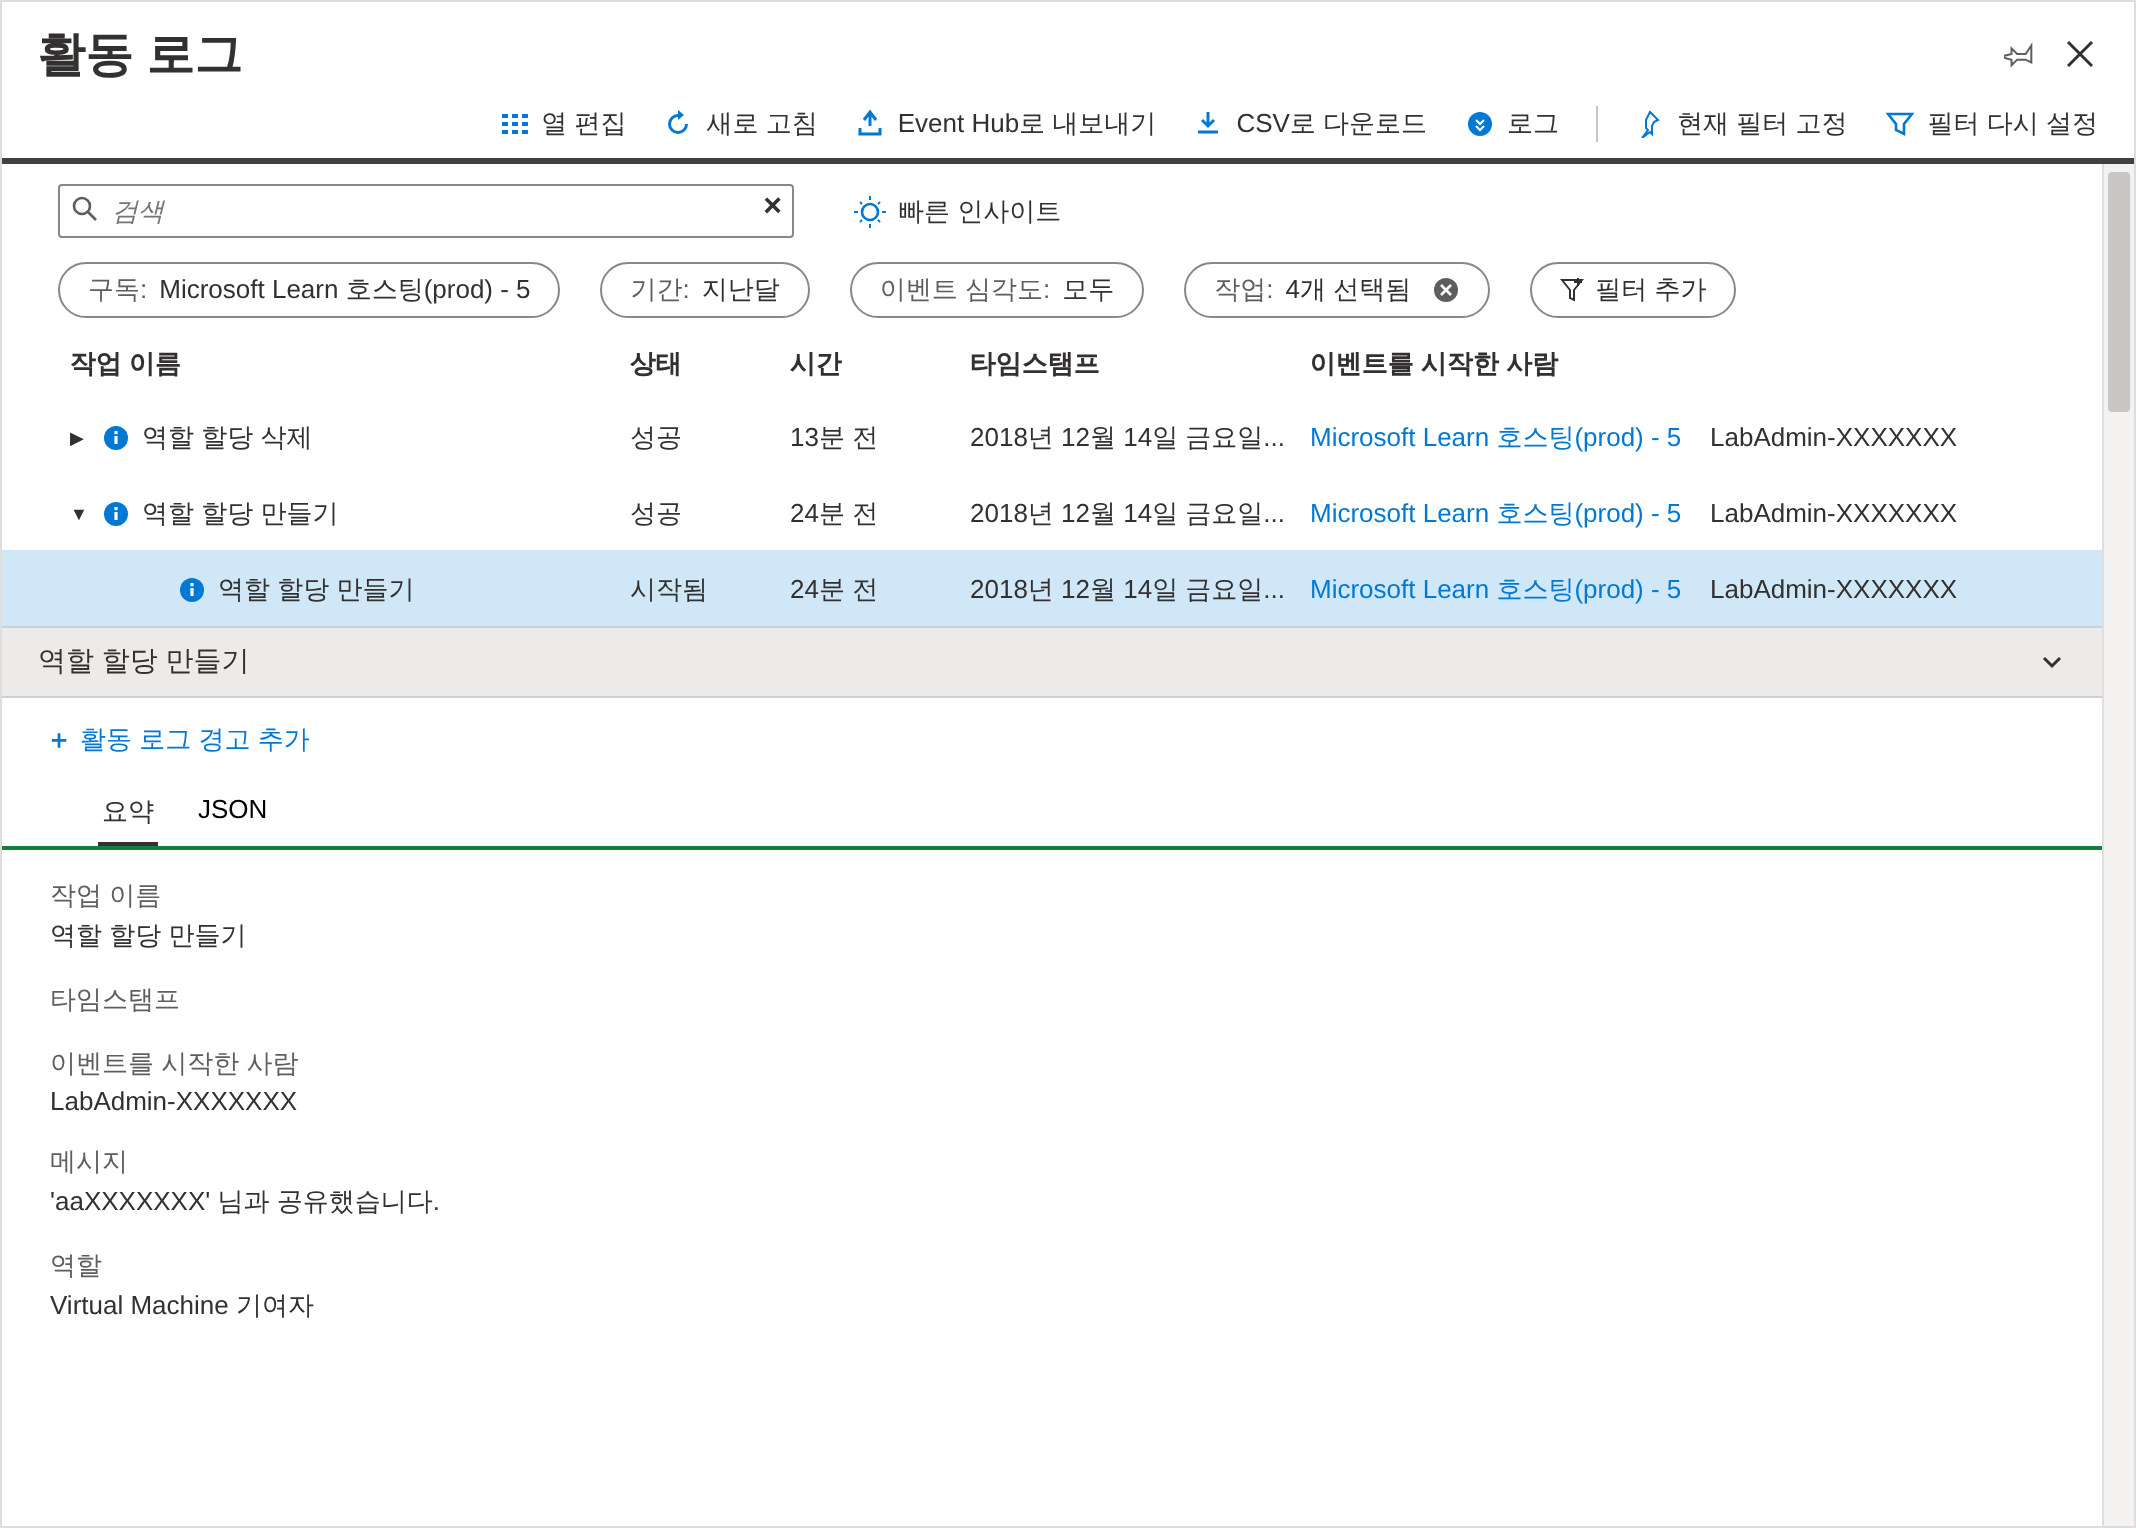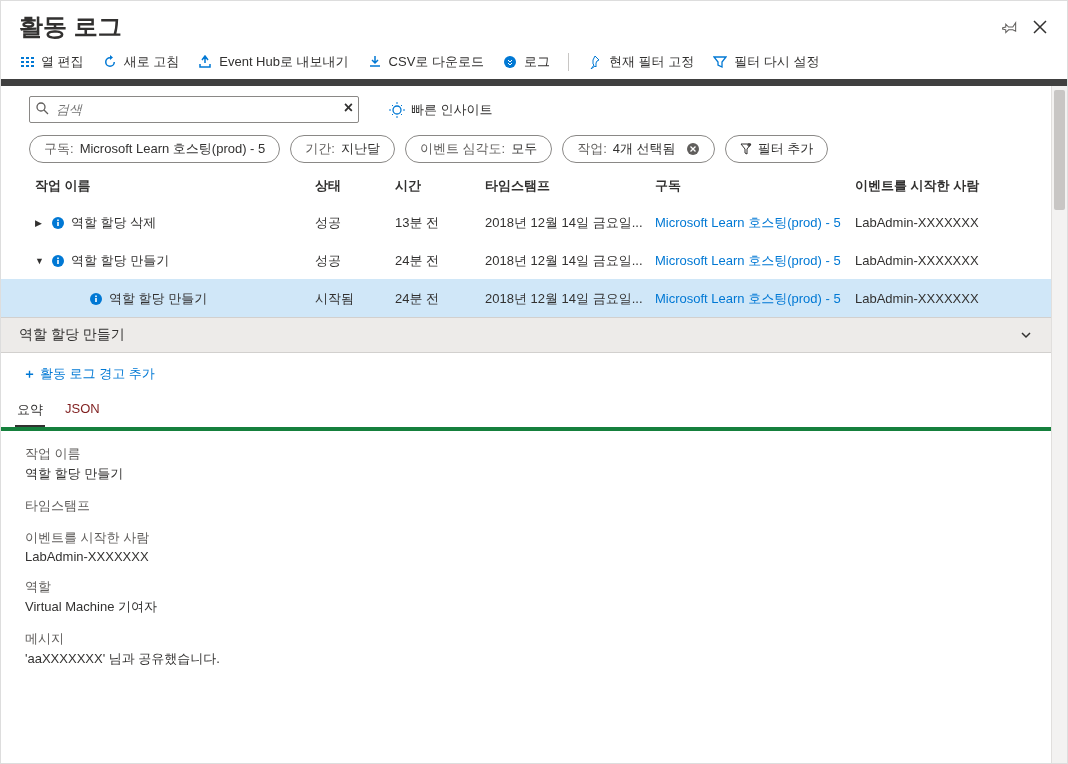"열 편집" .toolbar { border-bottom: 7px solid #404040 -> 3px solid #404040; justify-content: none -> flex-end }
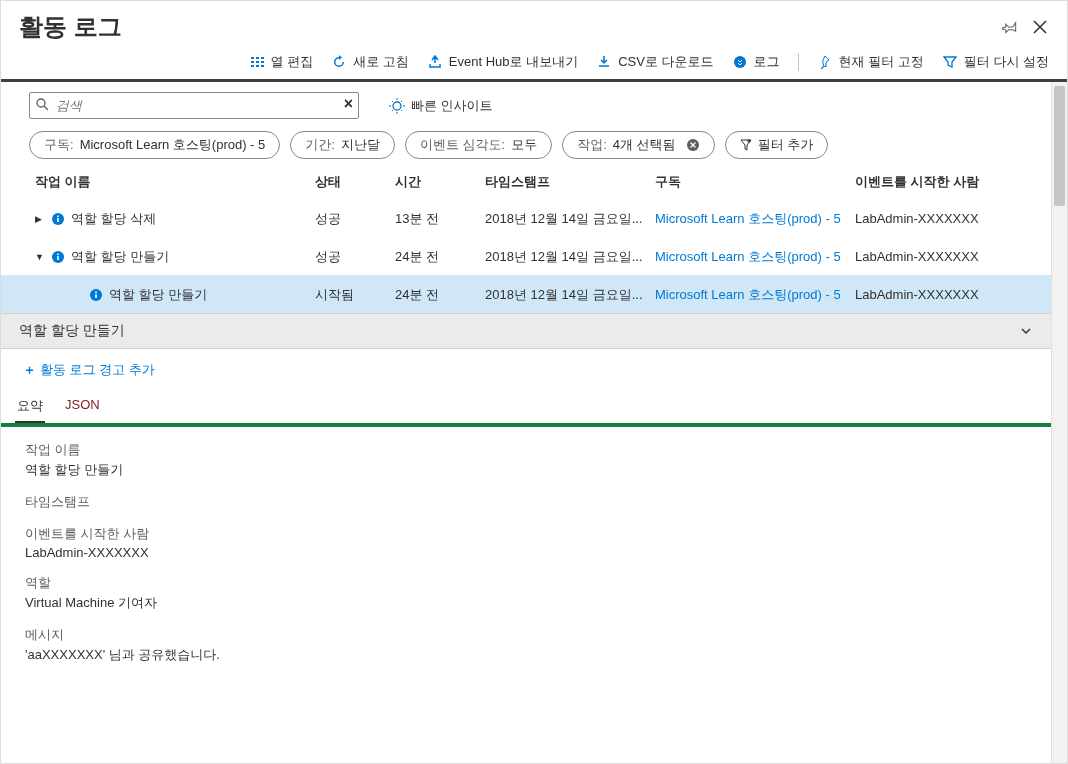"검색" .search-box { width: 330px -> 368px }
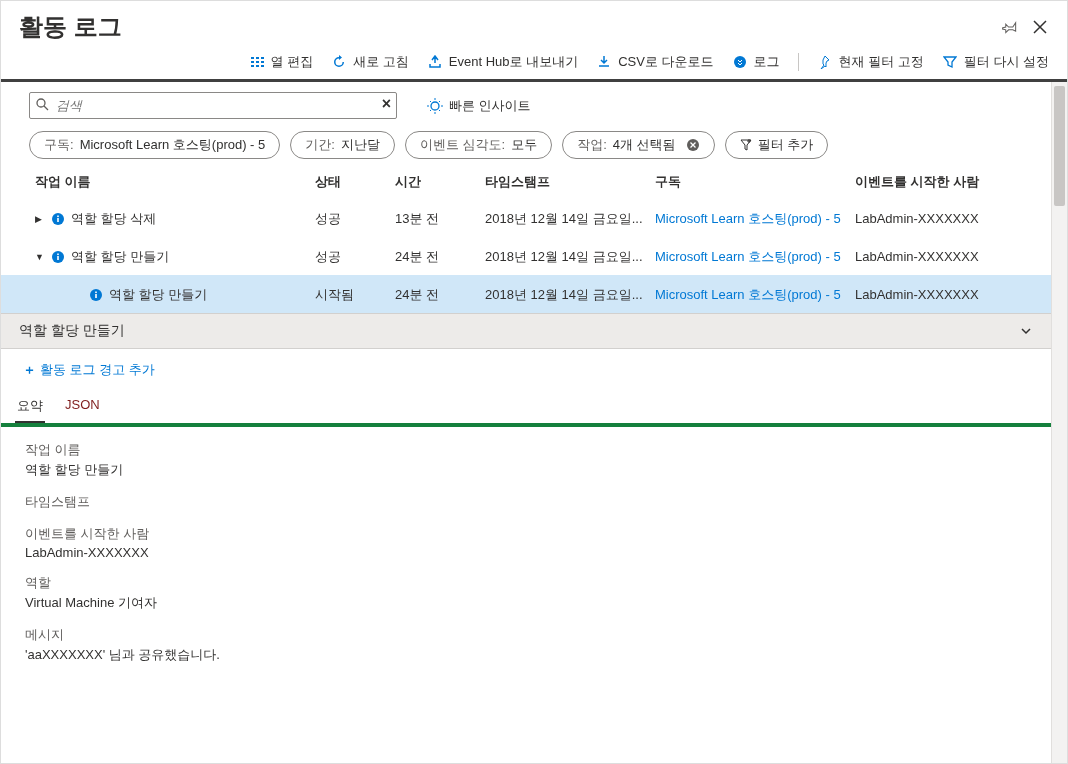"구독:" .pills { gap: 10px -> 20px }
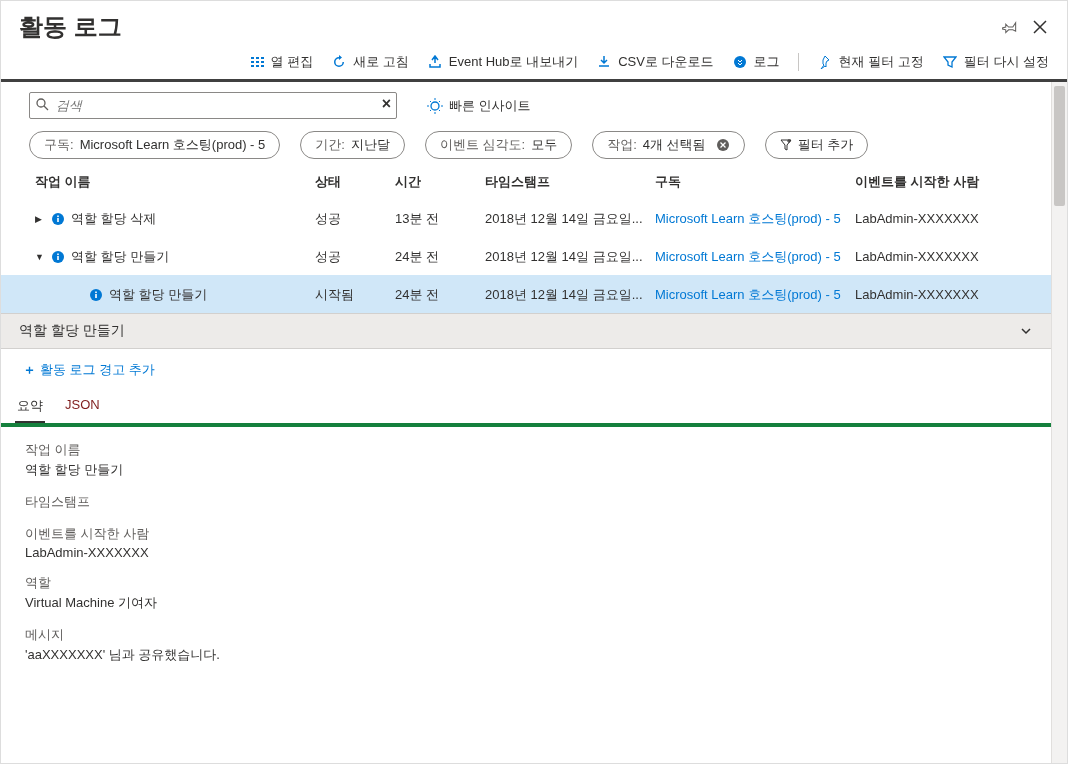"구독" div { html: <div>구독</div> -> none }
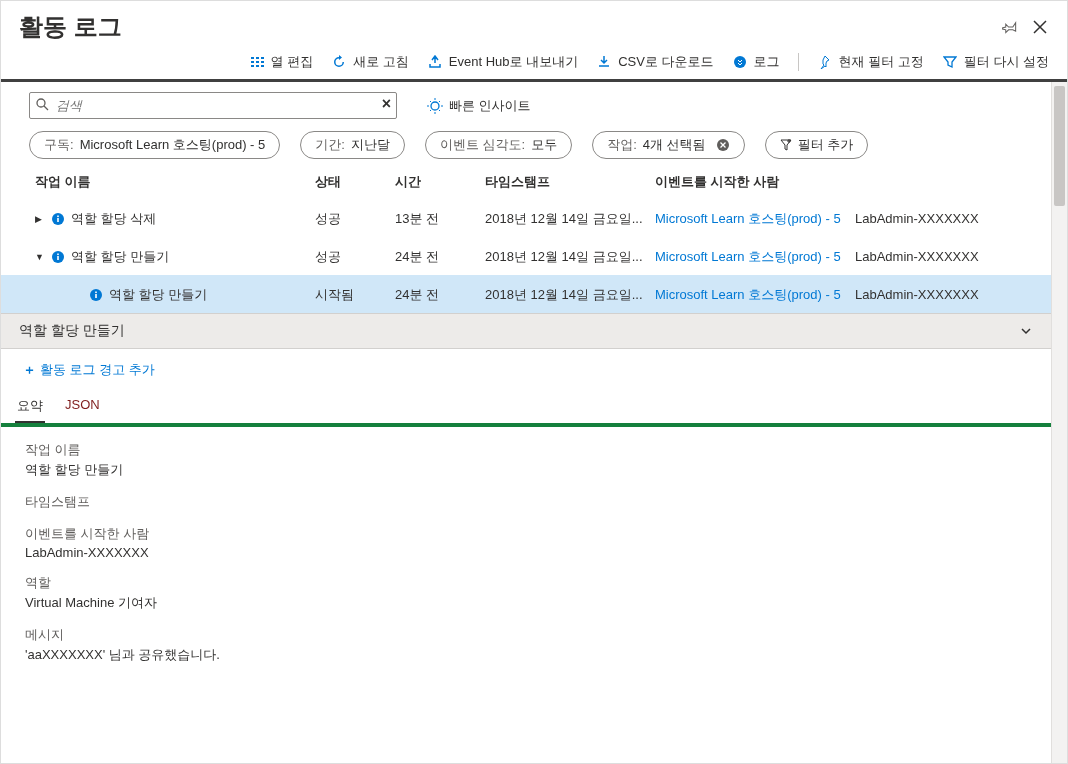"요약" .tabs { border-bottom: 4px solid #15803d -> 2px solid #15803d; padding: 8px 18px 0 14px -> 8px 18px 0 48px }
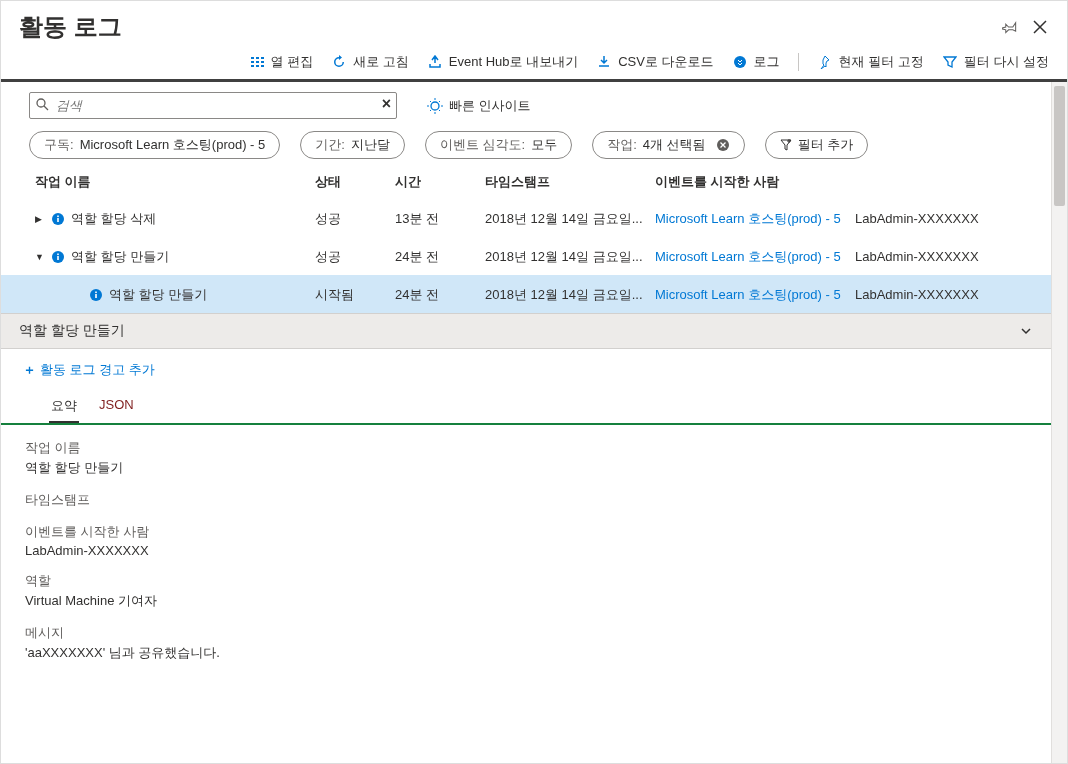"JSON" .tab { color: #7f1d1d -> #000000 }
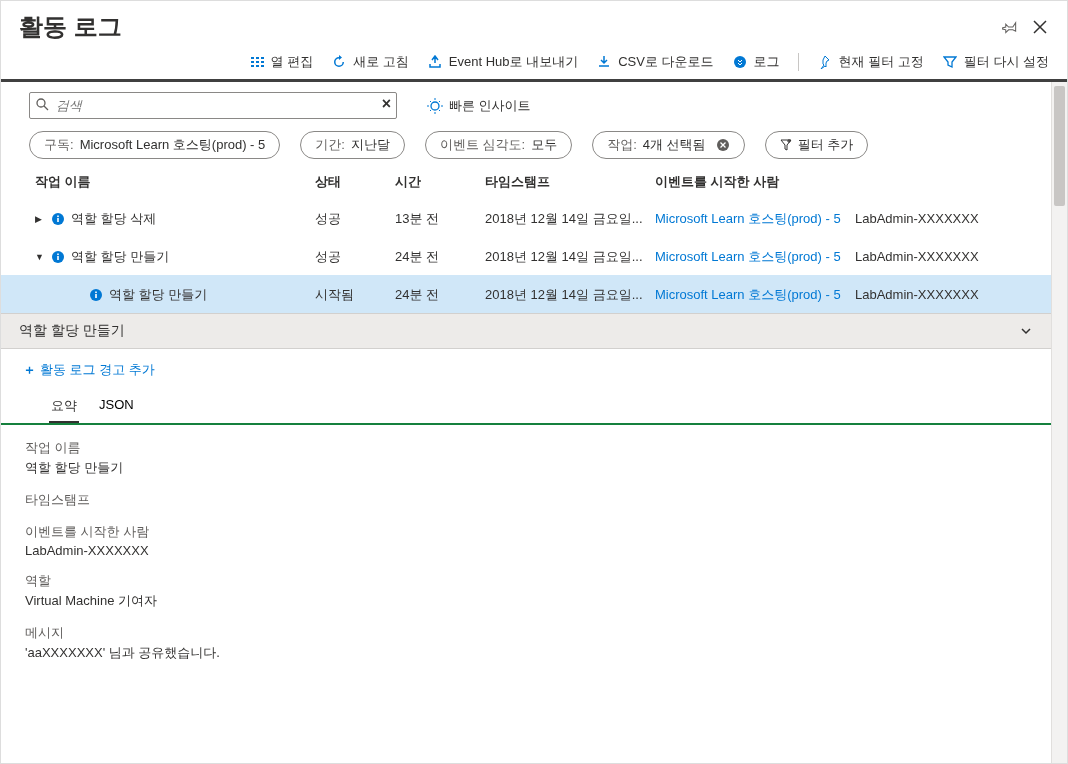"역할" div.dfield { order: before "메시지" -> after "메시지" }
